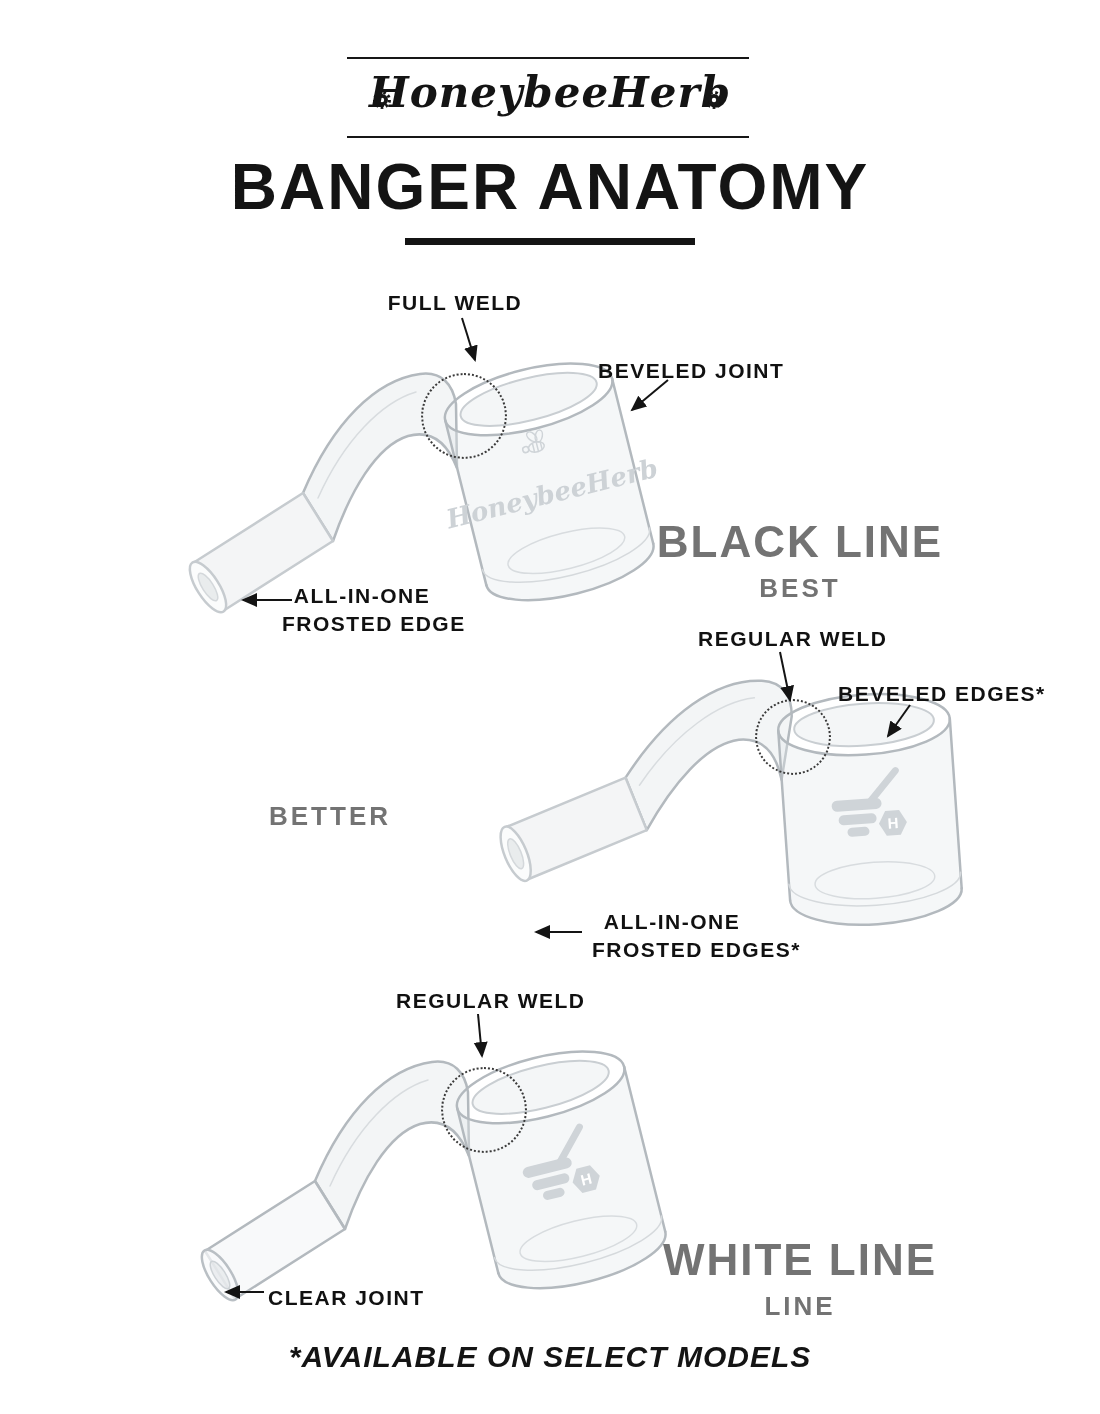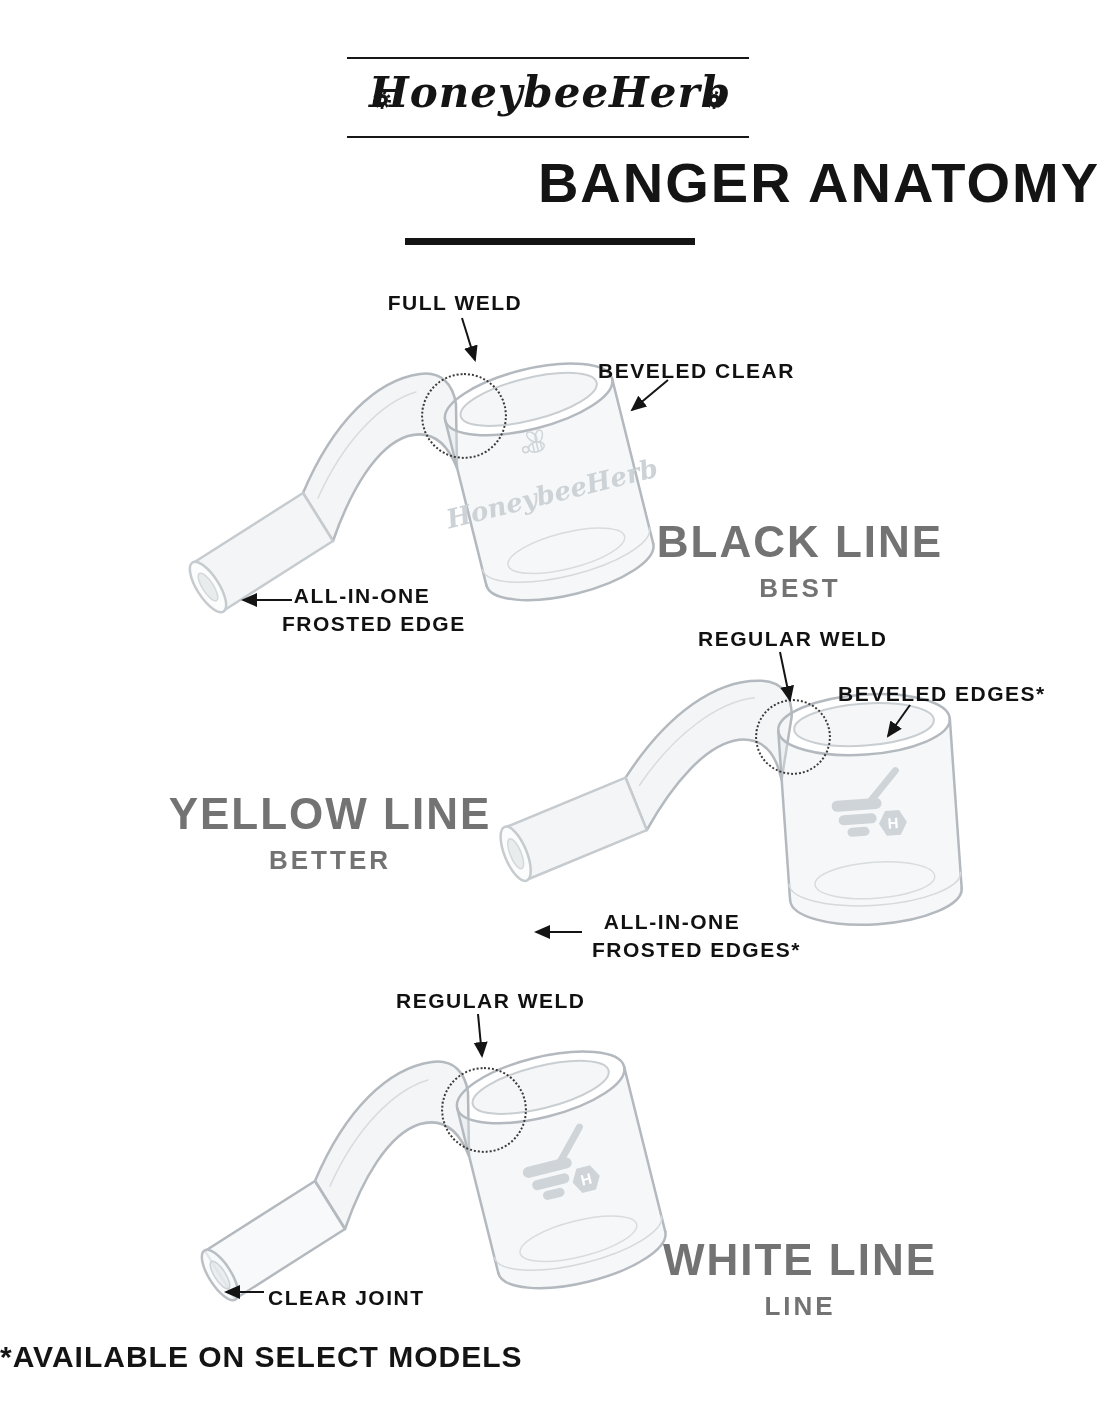"BANGER ANATOMY" .title { font-size: 56px -> 64px; text-align: right -> center }
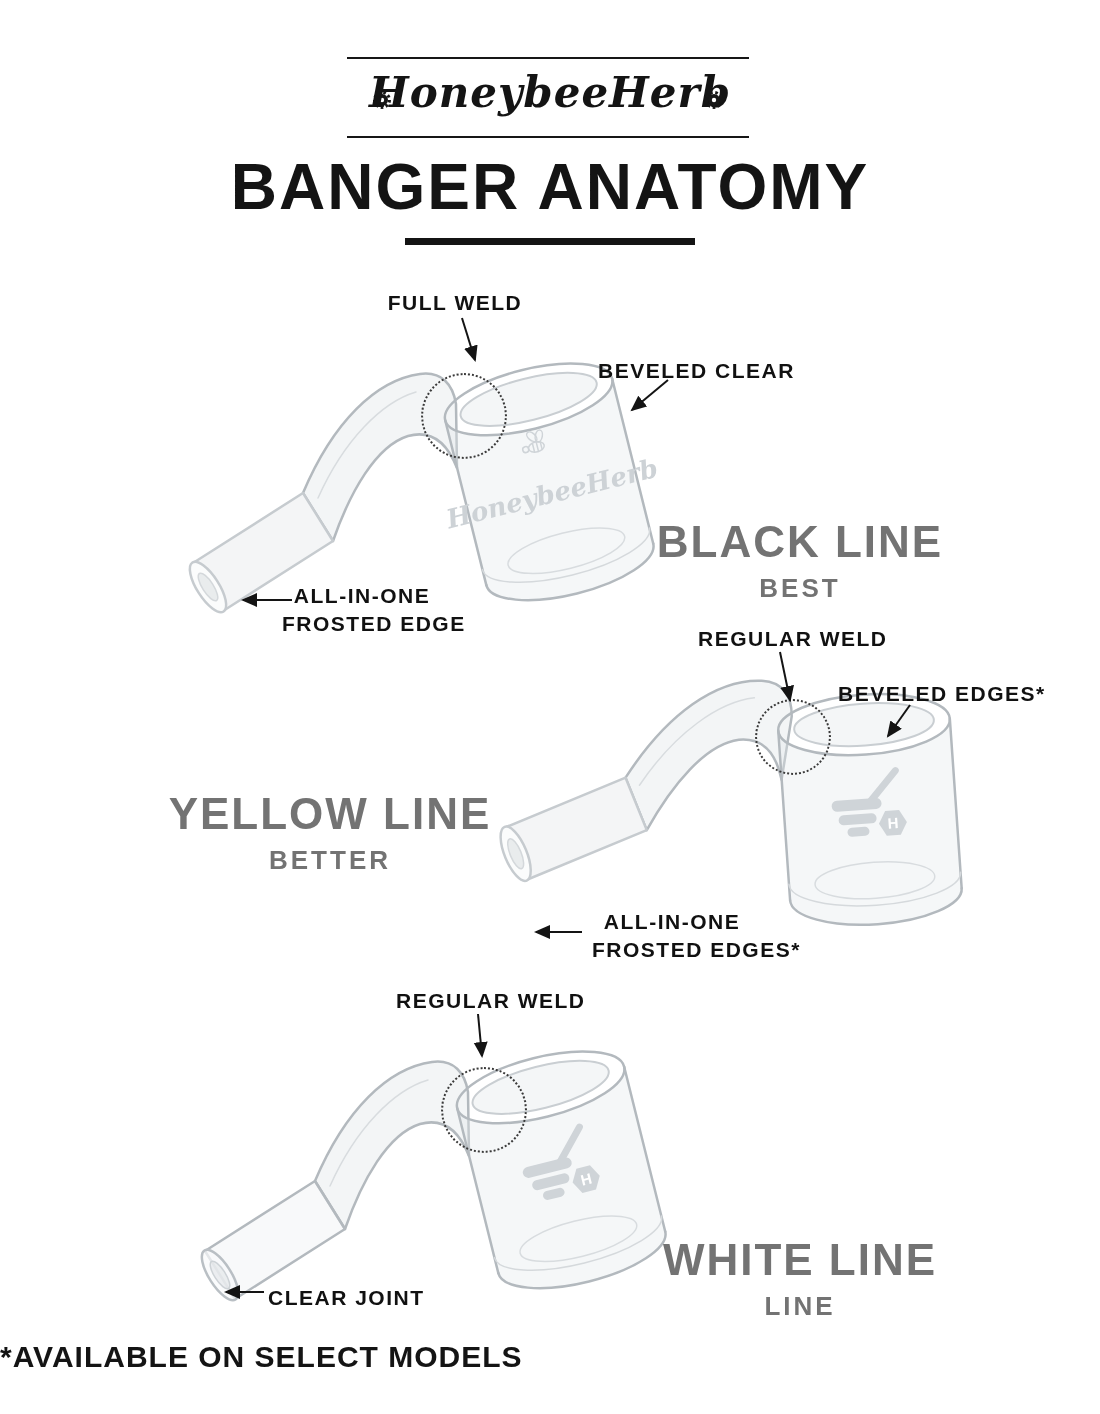"BEVELED CLEAR" div.callout { text: CLEAR -> JOINT }
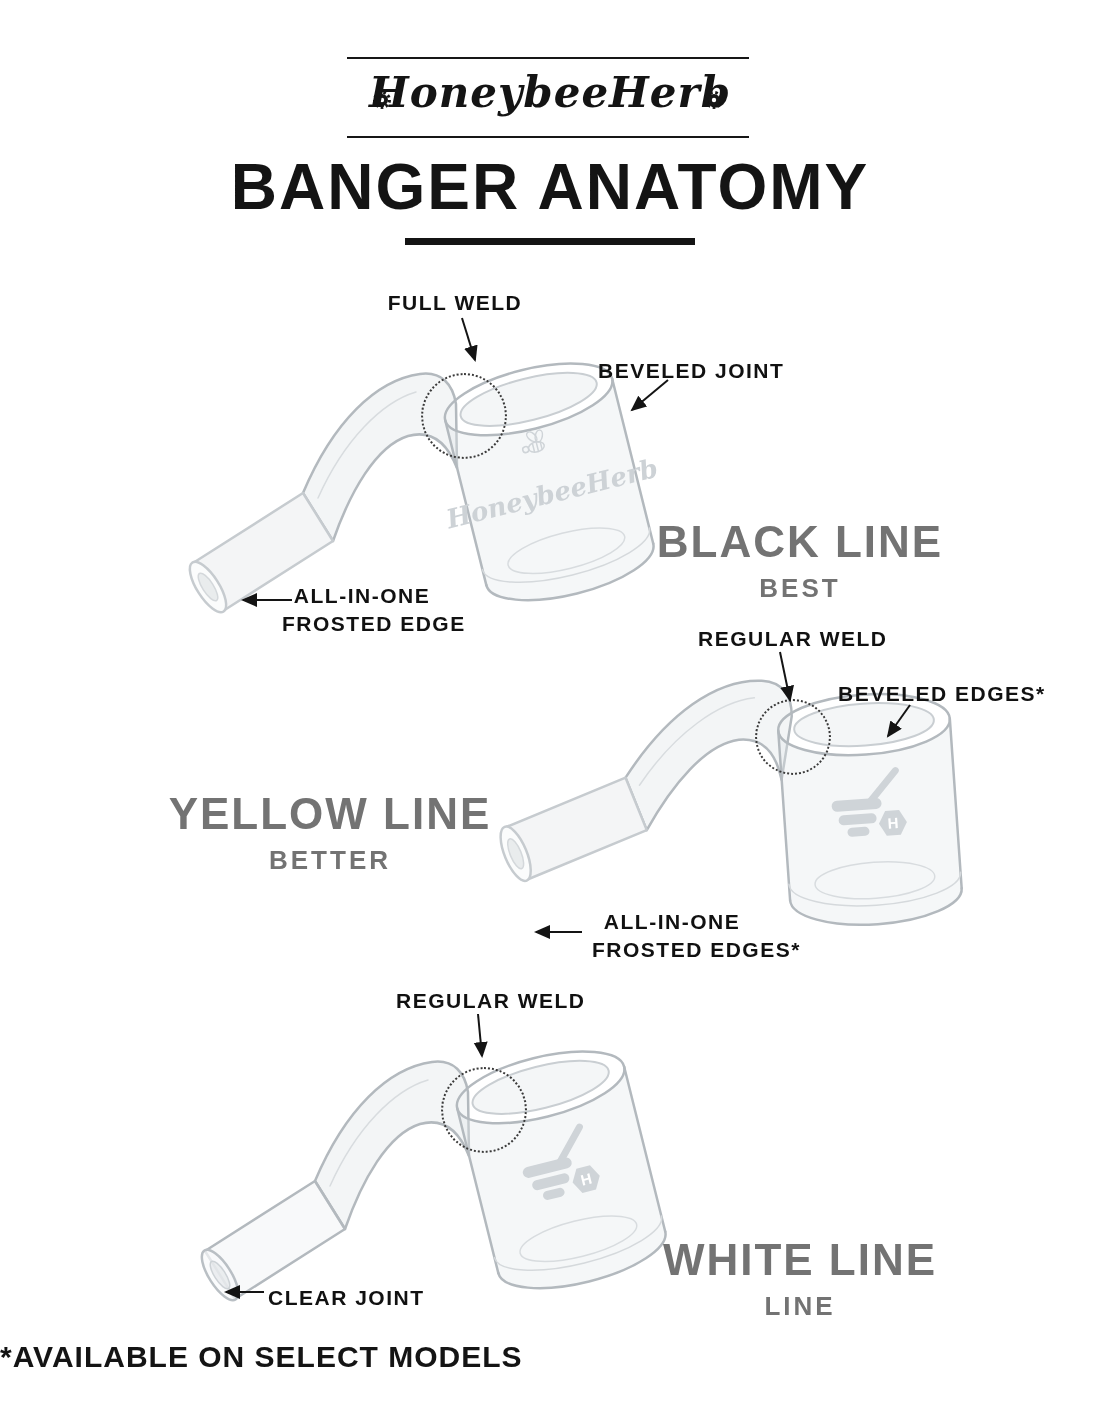"YELLOW LINE" div.tier-name { html: <div>YELLOW LINE</div> -> none }
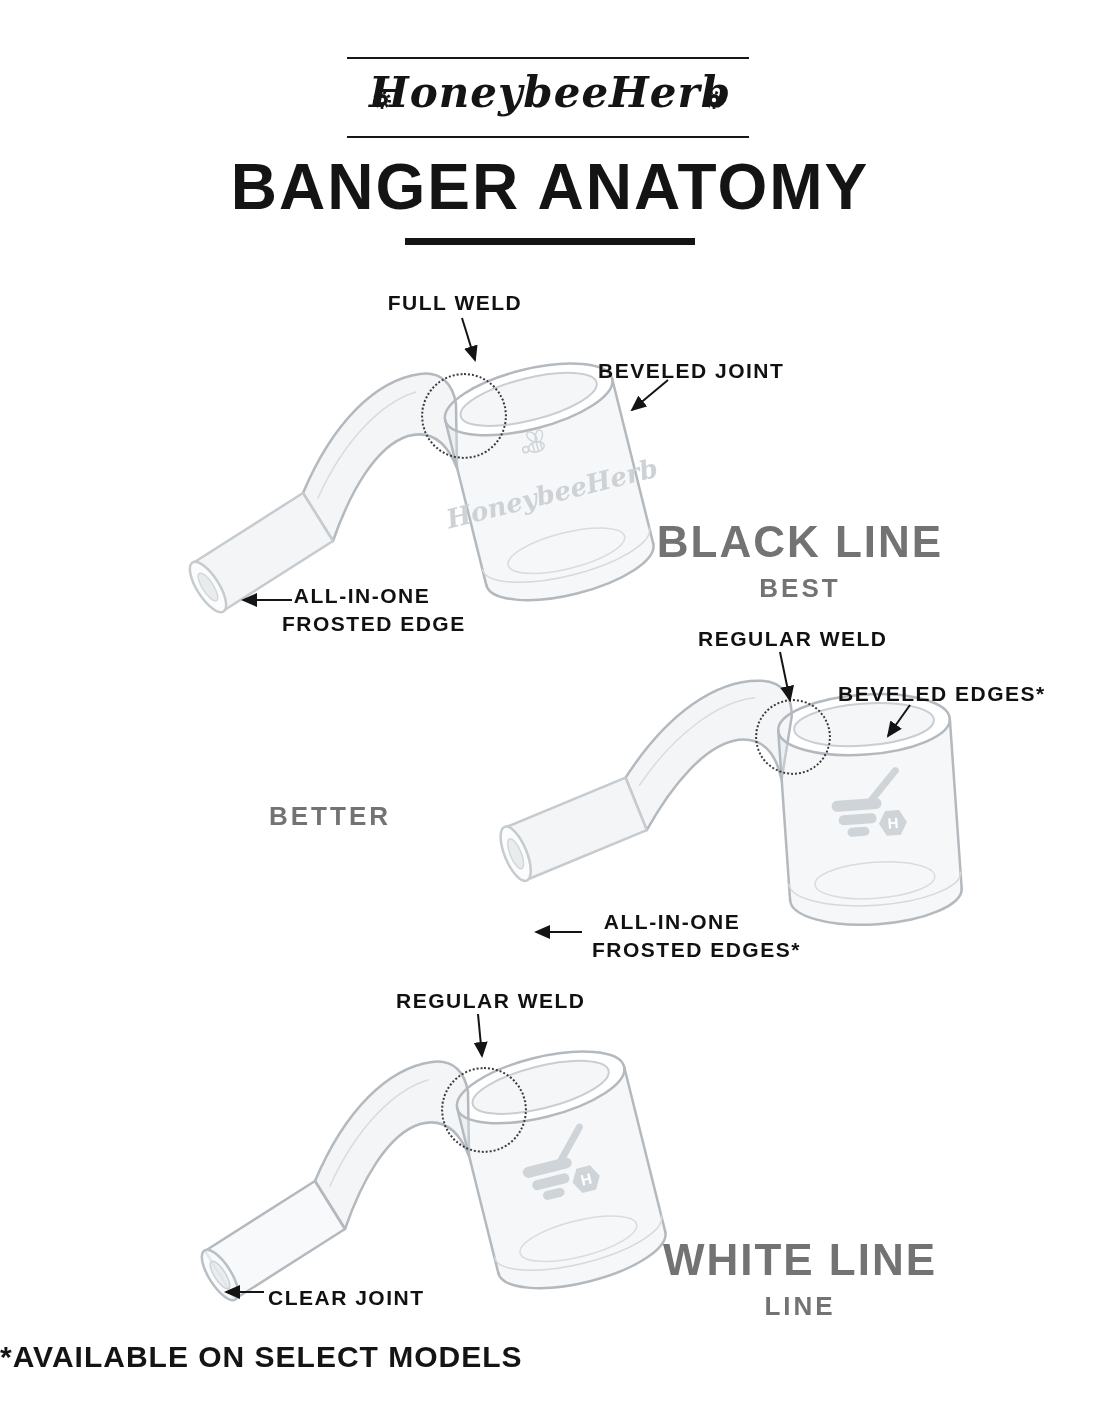"*AVAILABLE ON SELECT MODELS" .footer-note { font-style: none -> italic; text-align: left -> center }
